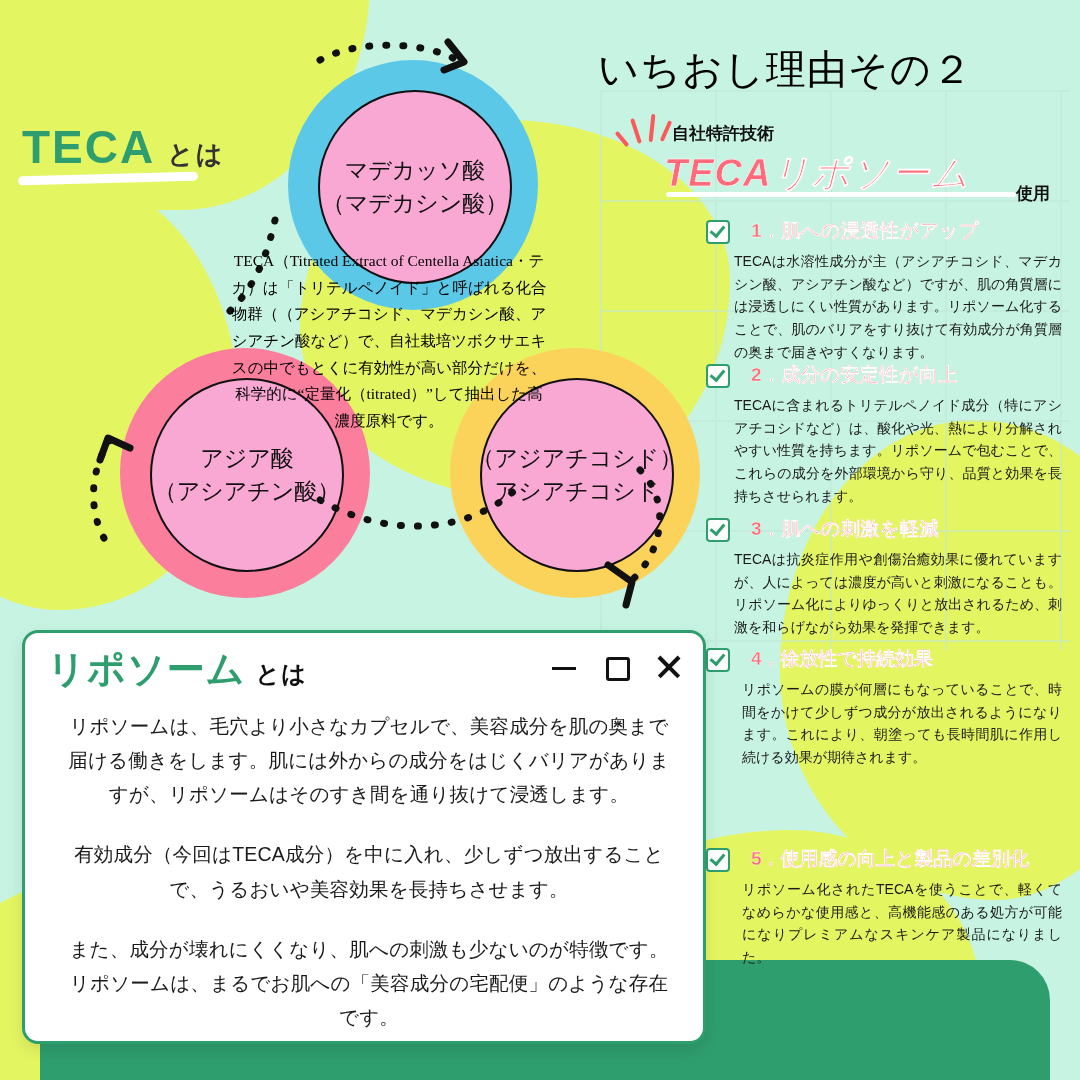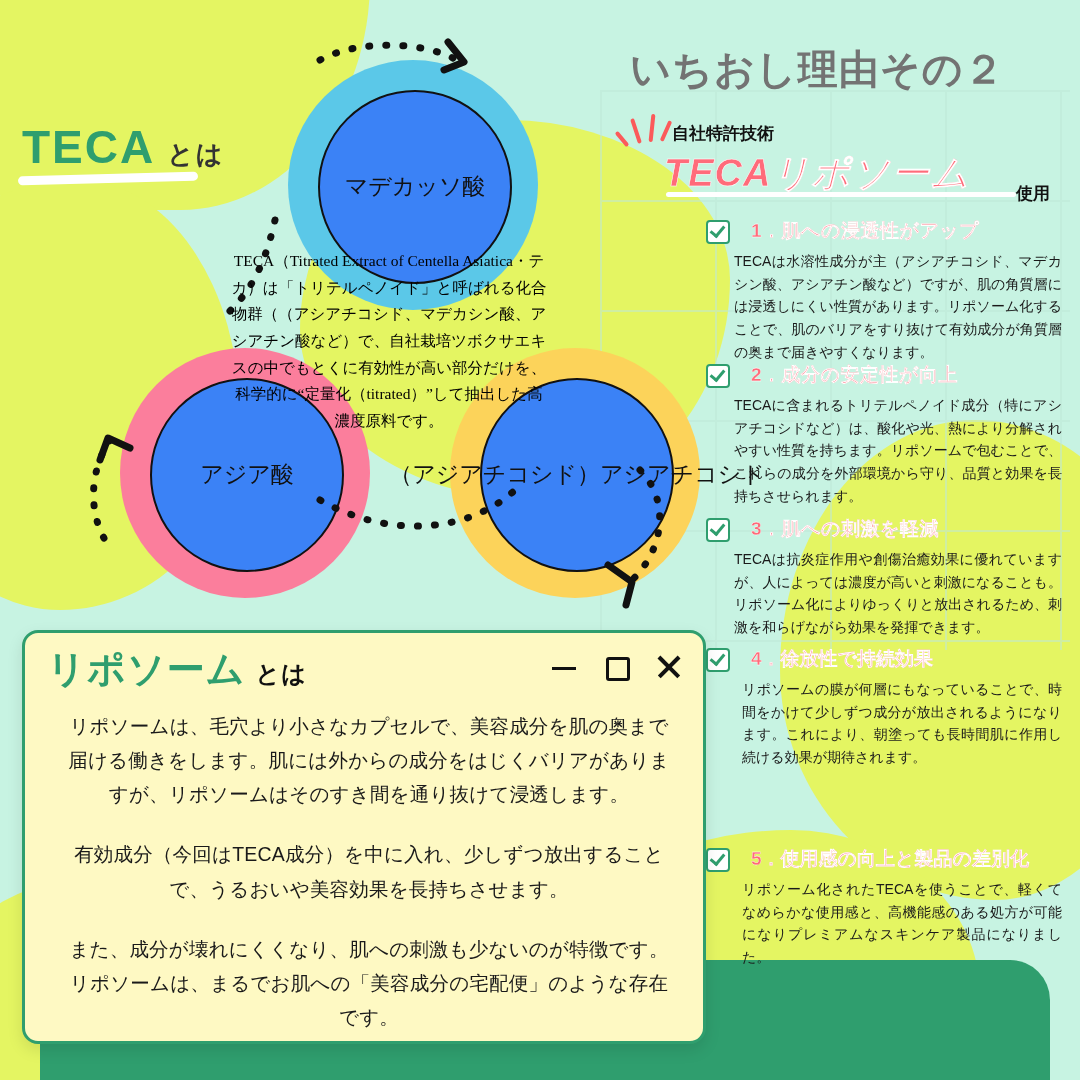"いちおし理由その２" .right-head { color: #737373 -> #000000; font-weight: bold -> normal; left: 630px -> 598px }
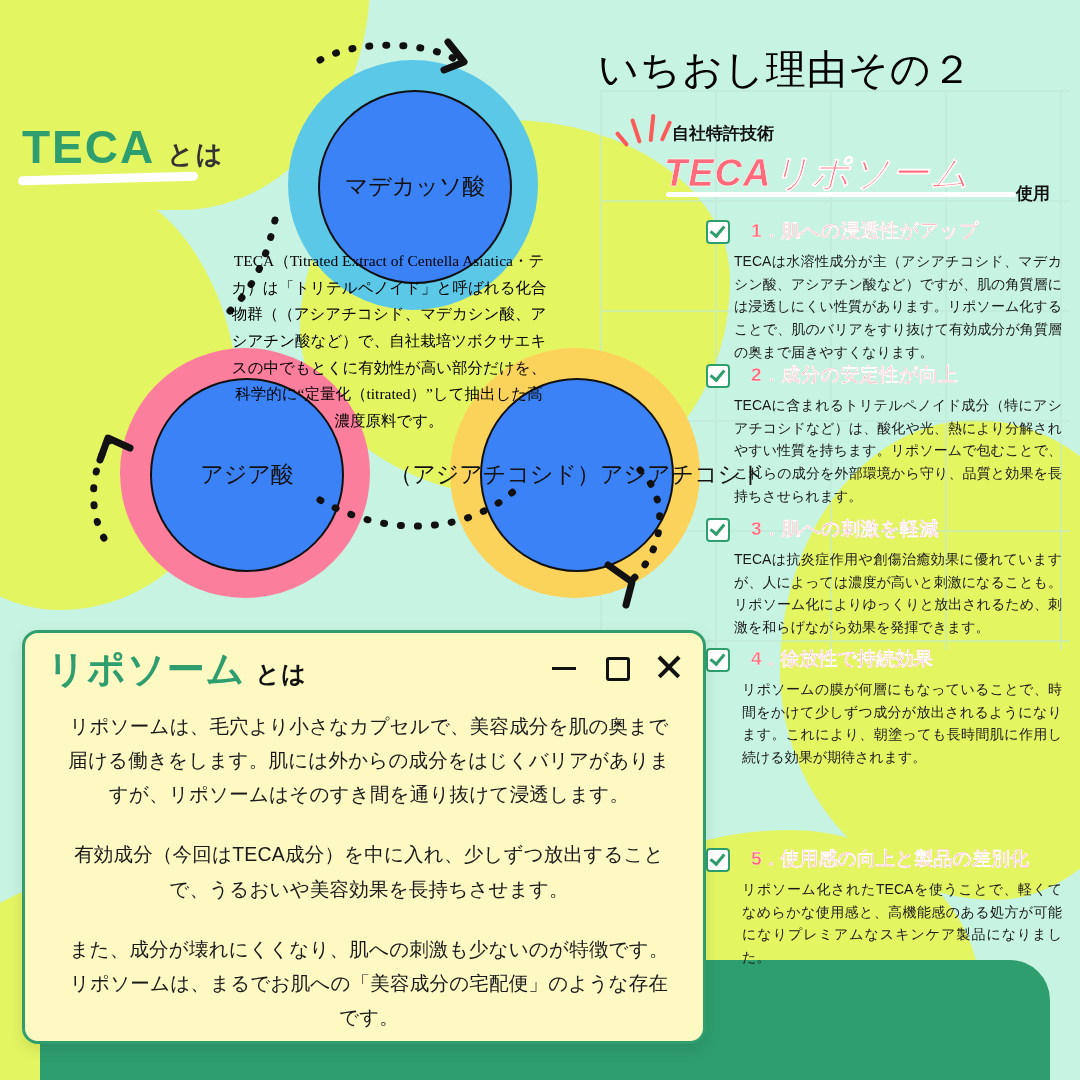"マデカッソ酸" .ring-fill { background: #3b82f6 -> #f9a8d4; flex-direction: row -> column }
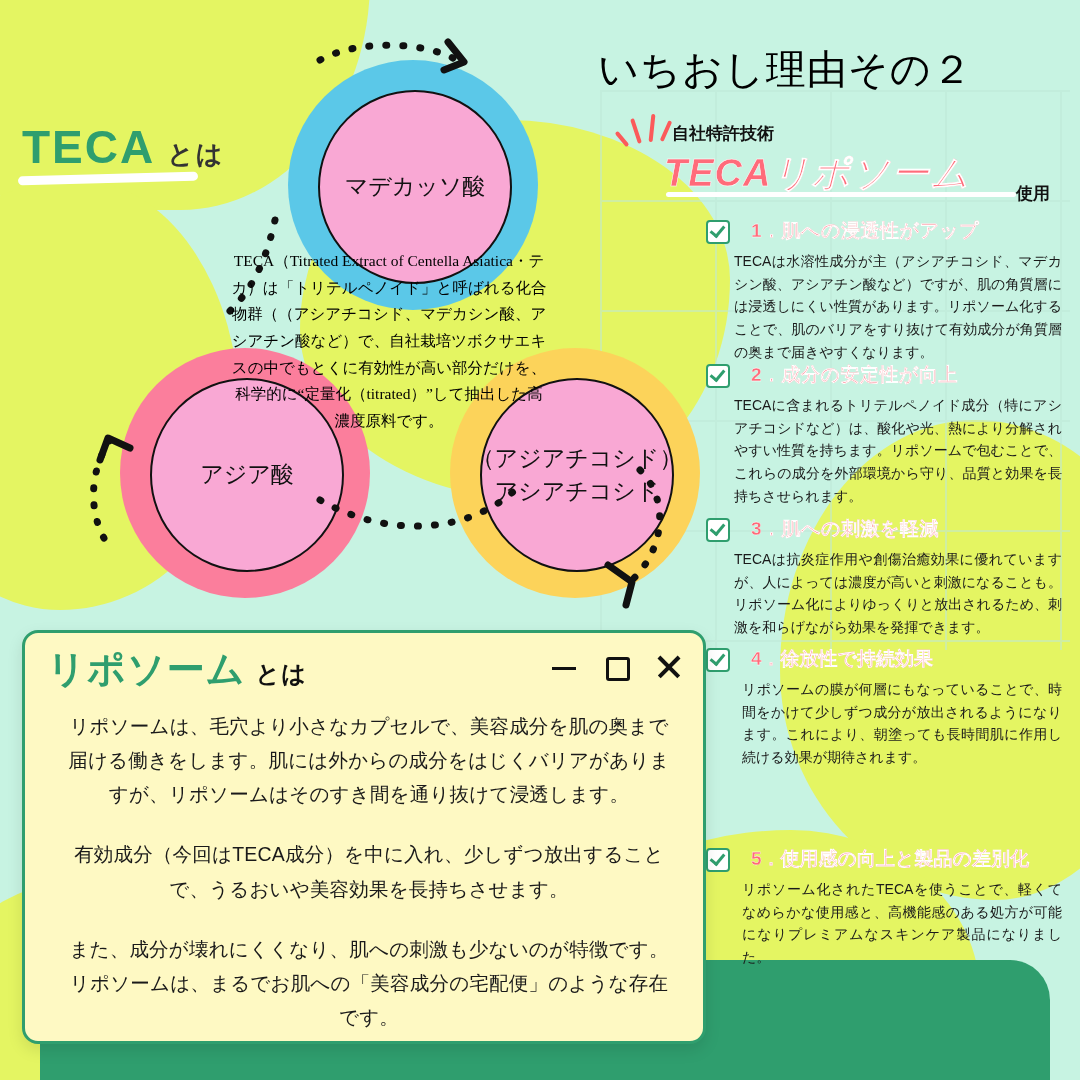"（マデカシン酸）" div.ring-label { html: none -> <div>（マデカシン酸）</div> }
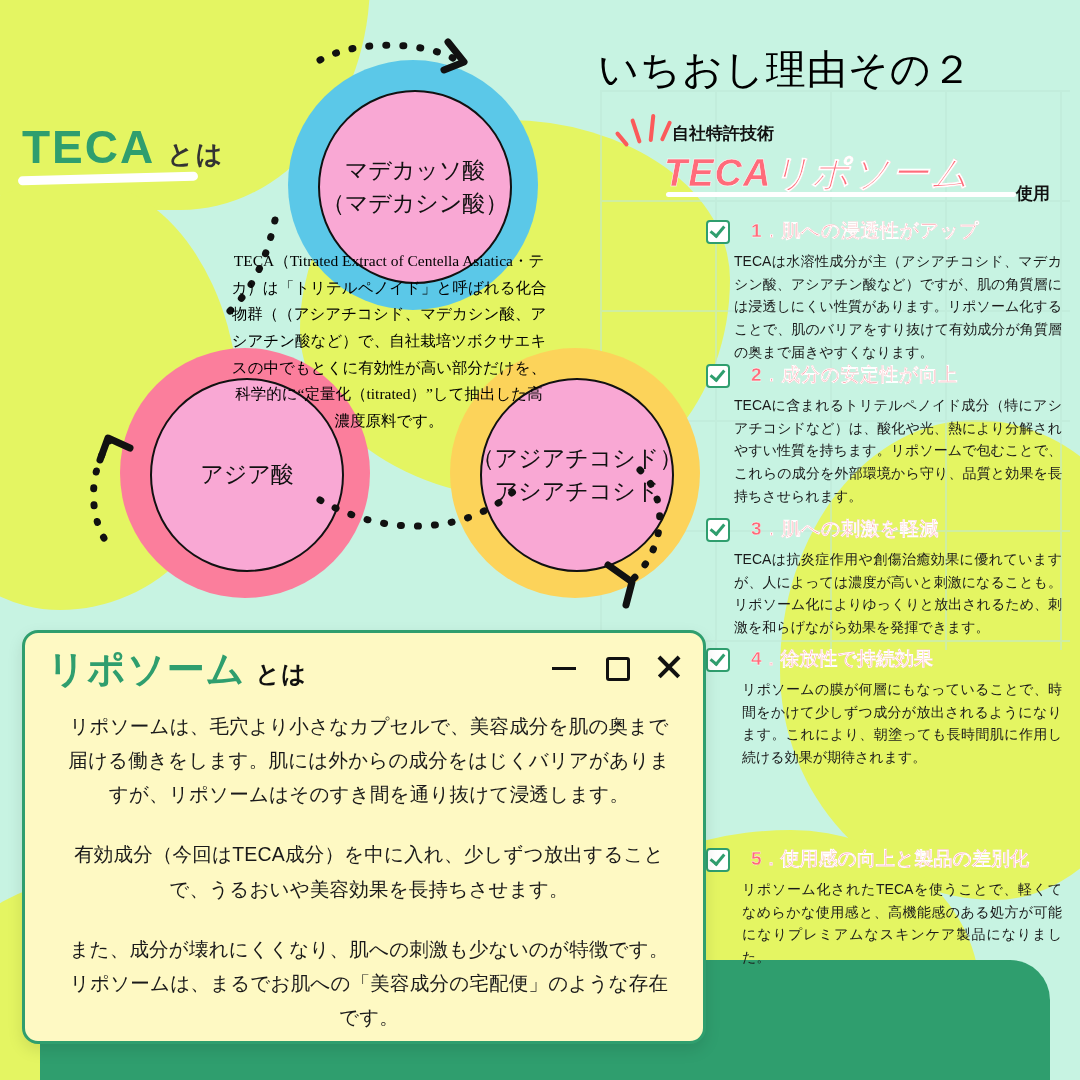"（アシアチン酸）" div.ring-label { html: none -> <div>（アシアチン酸）</div> }
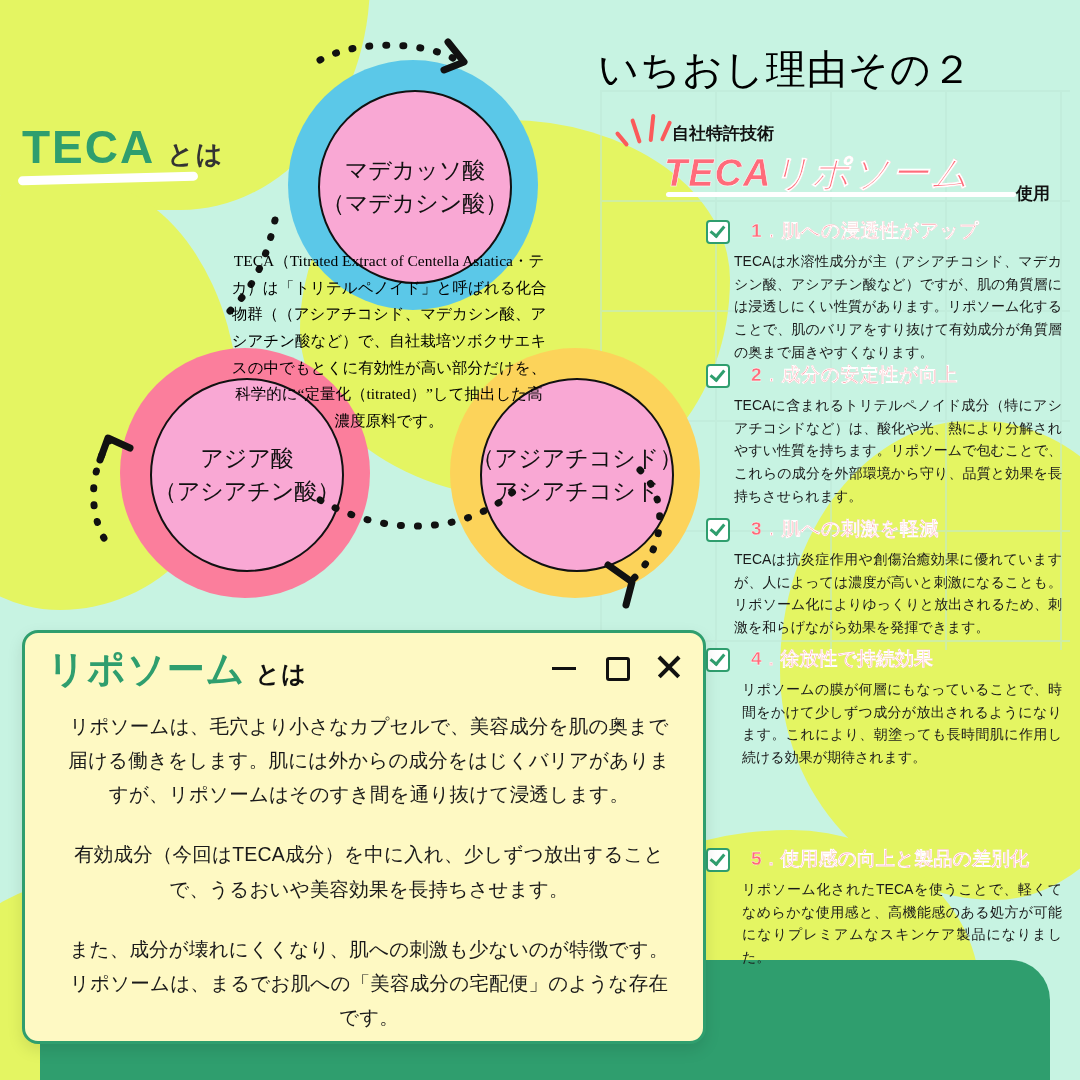"リポソーム とは" .window { background: #fef9c3 -> #ffffff }
